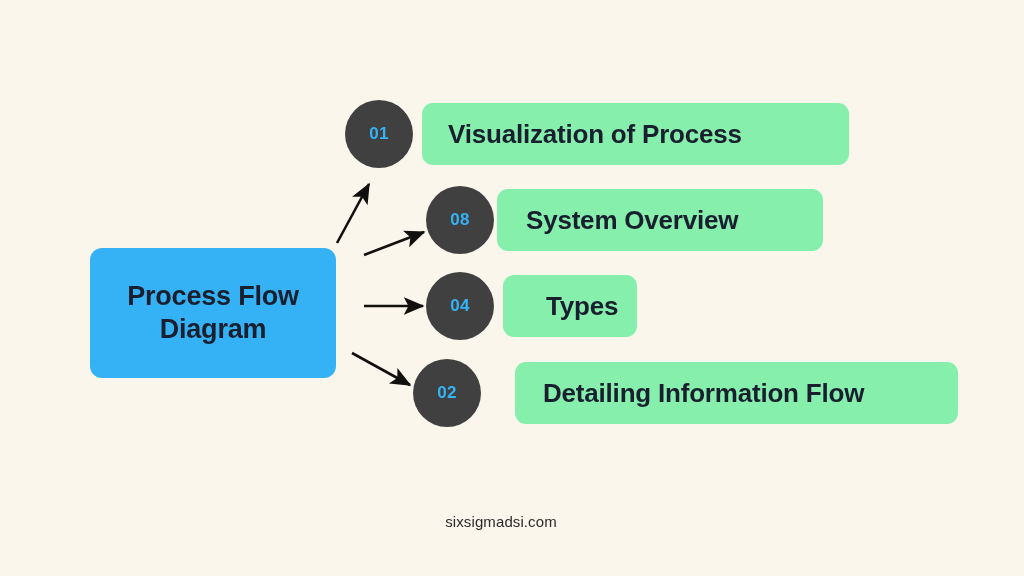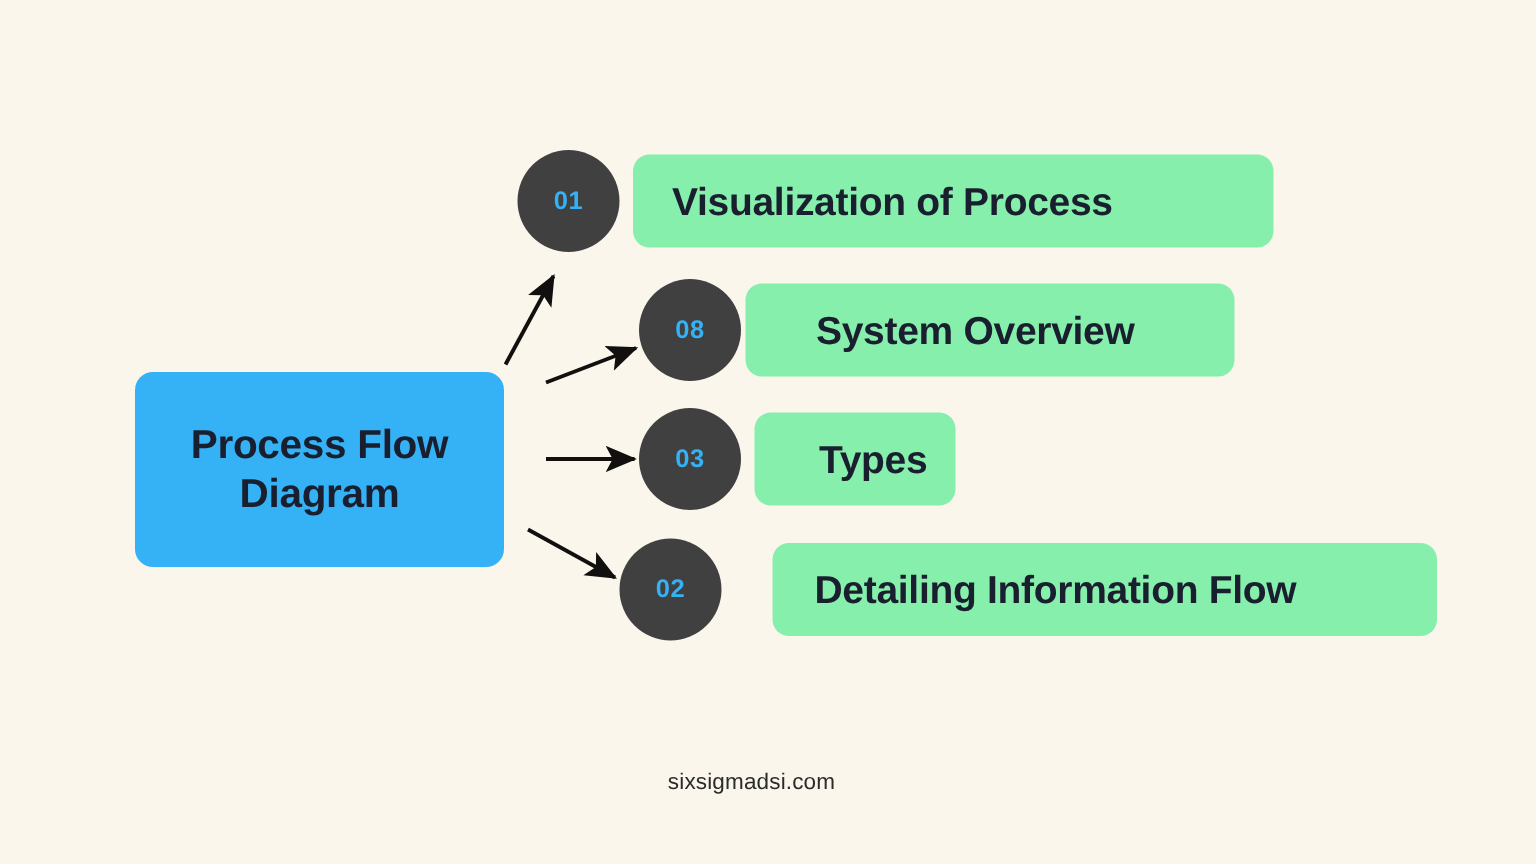"System Overview" #row-2 .step-box { padding-left: 47px -> 29px }
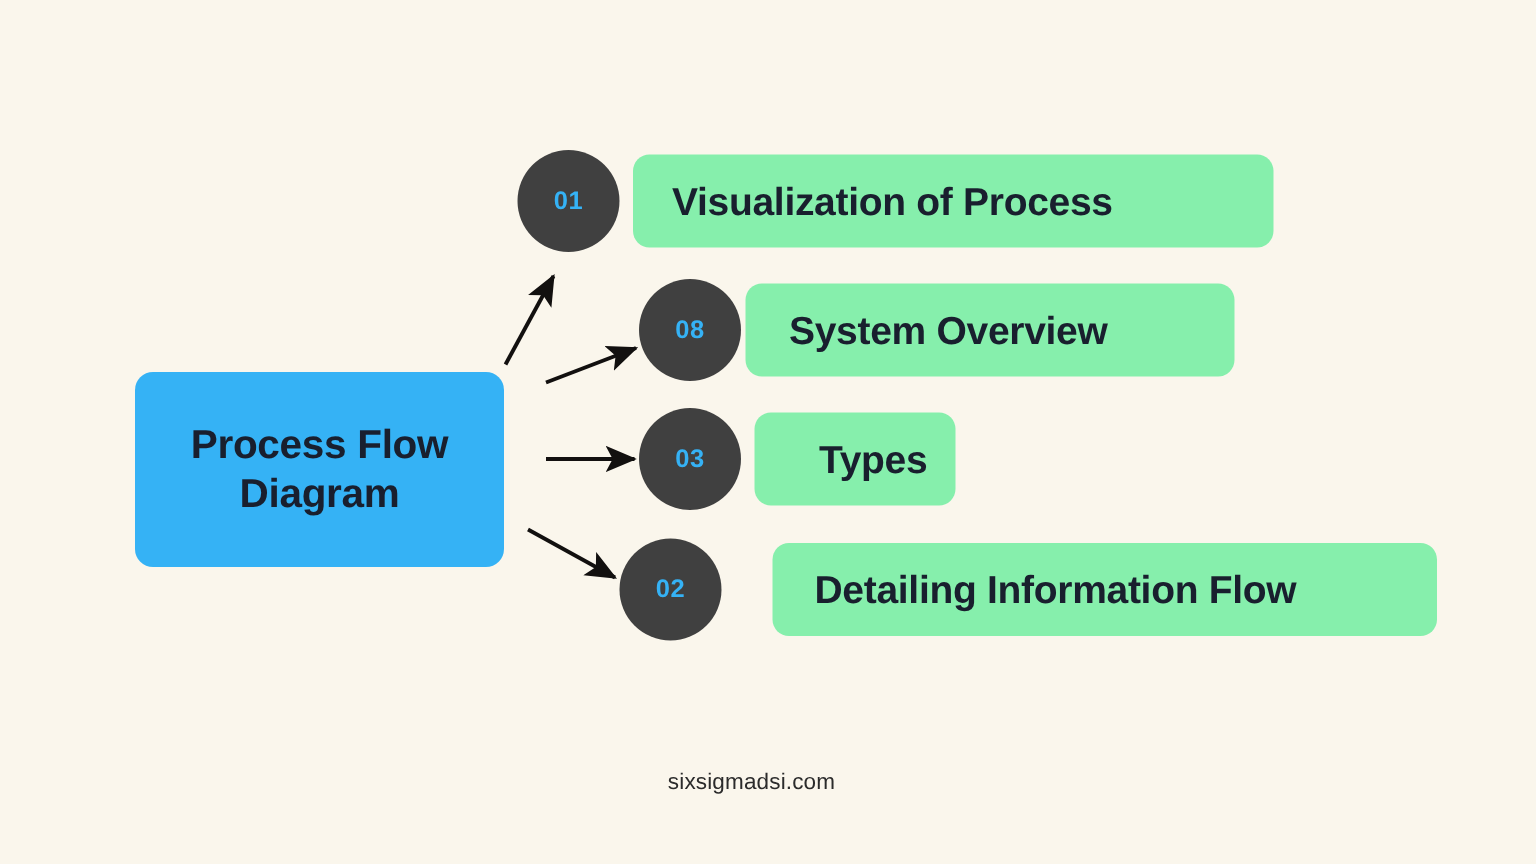"03" span.step-number { text: 03 -> 04 }
